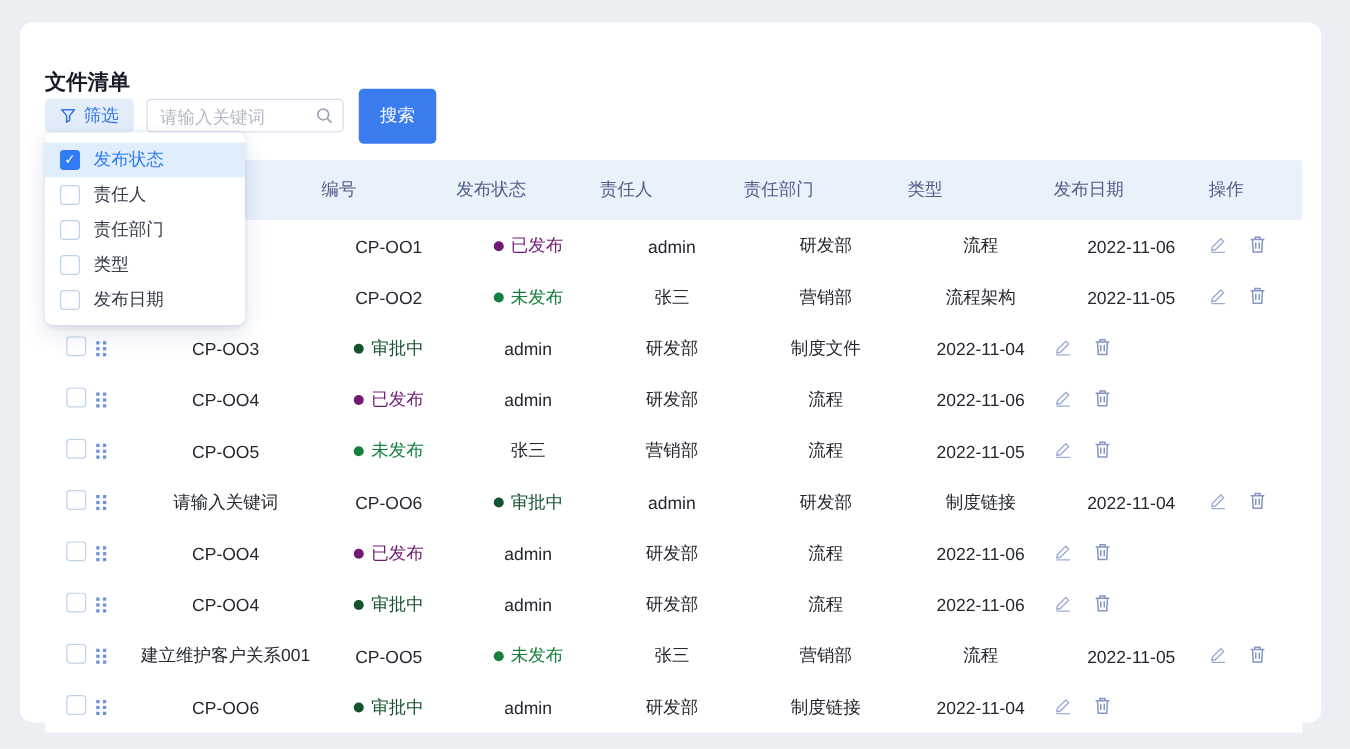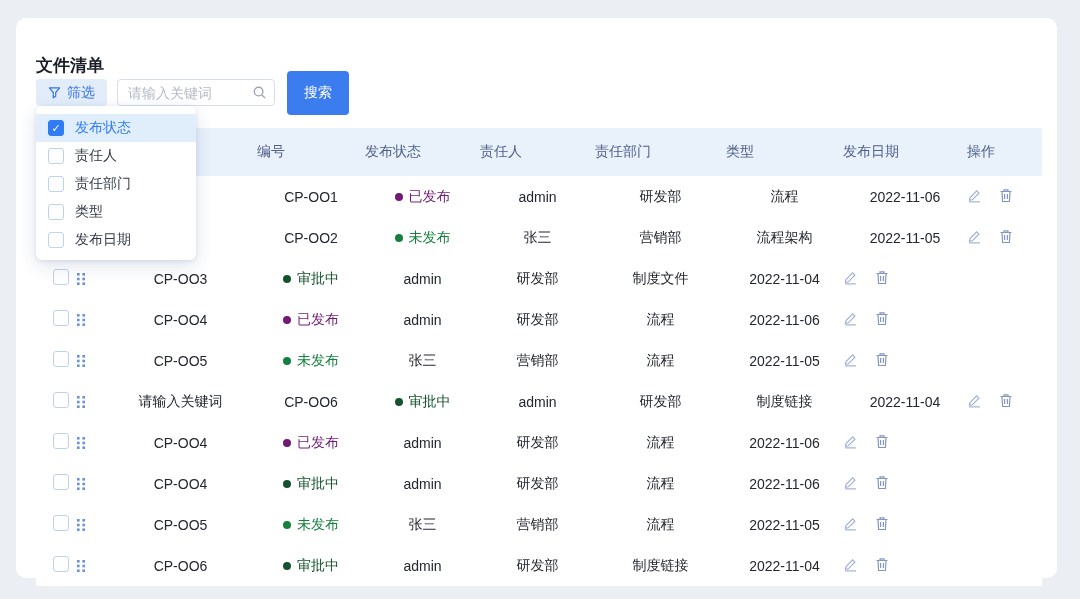"建立维护客户关系001" div.td { html: none -> <div>建立维护客户关系001</div> }
